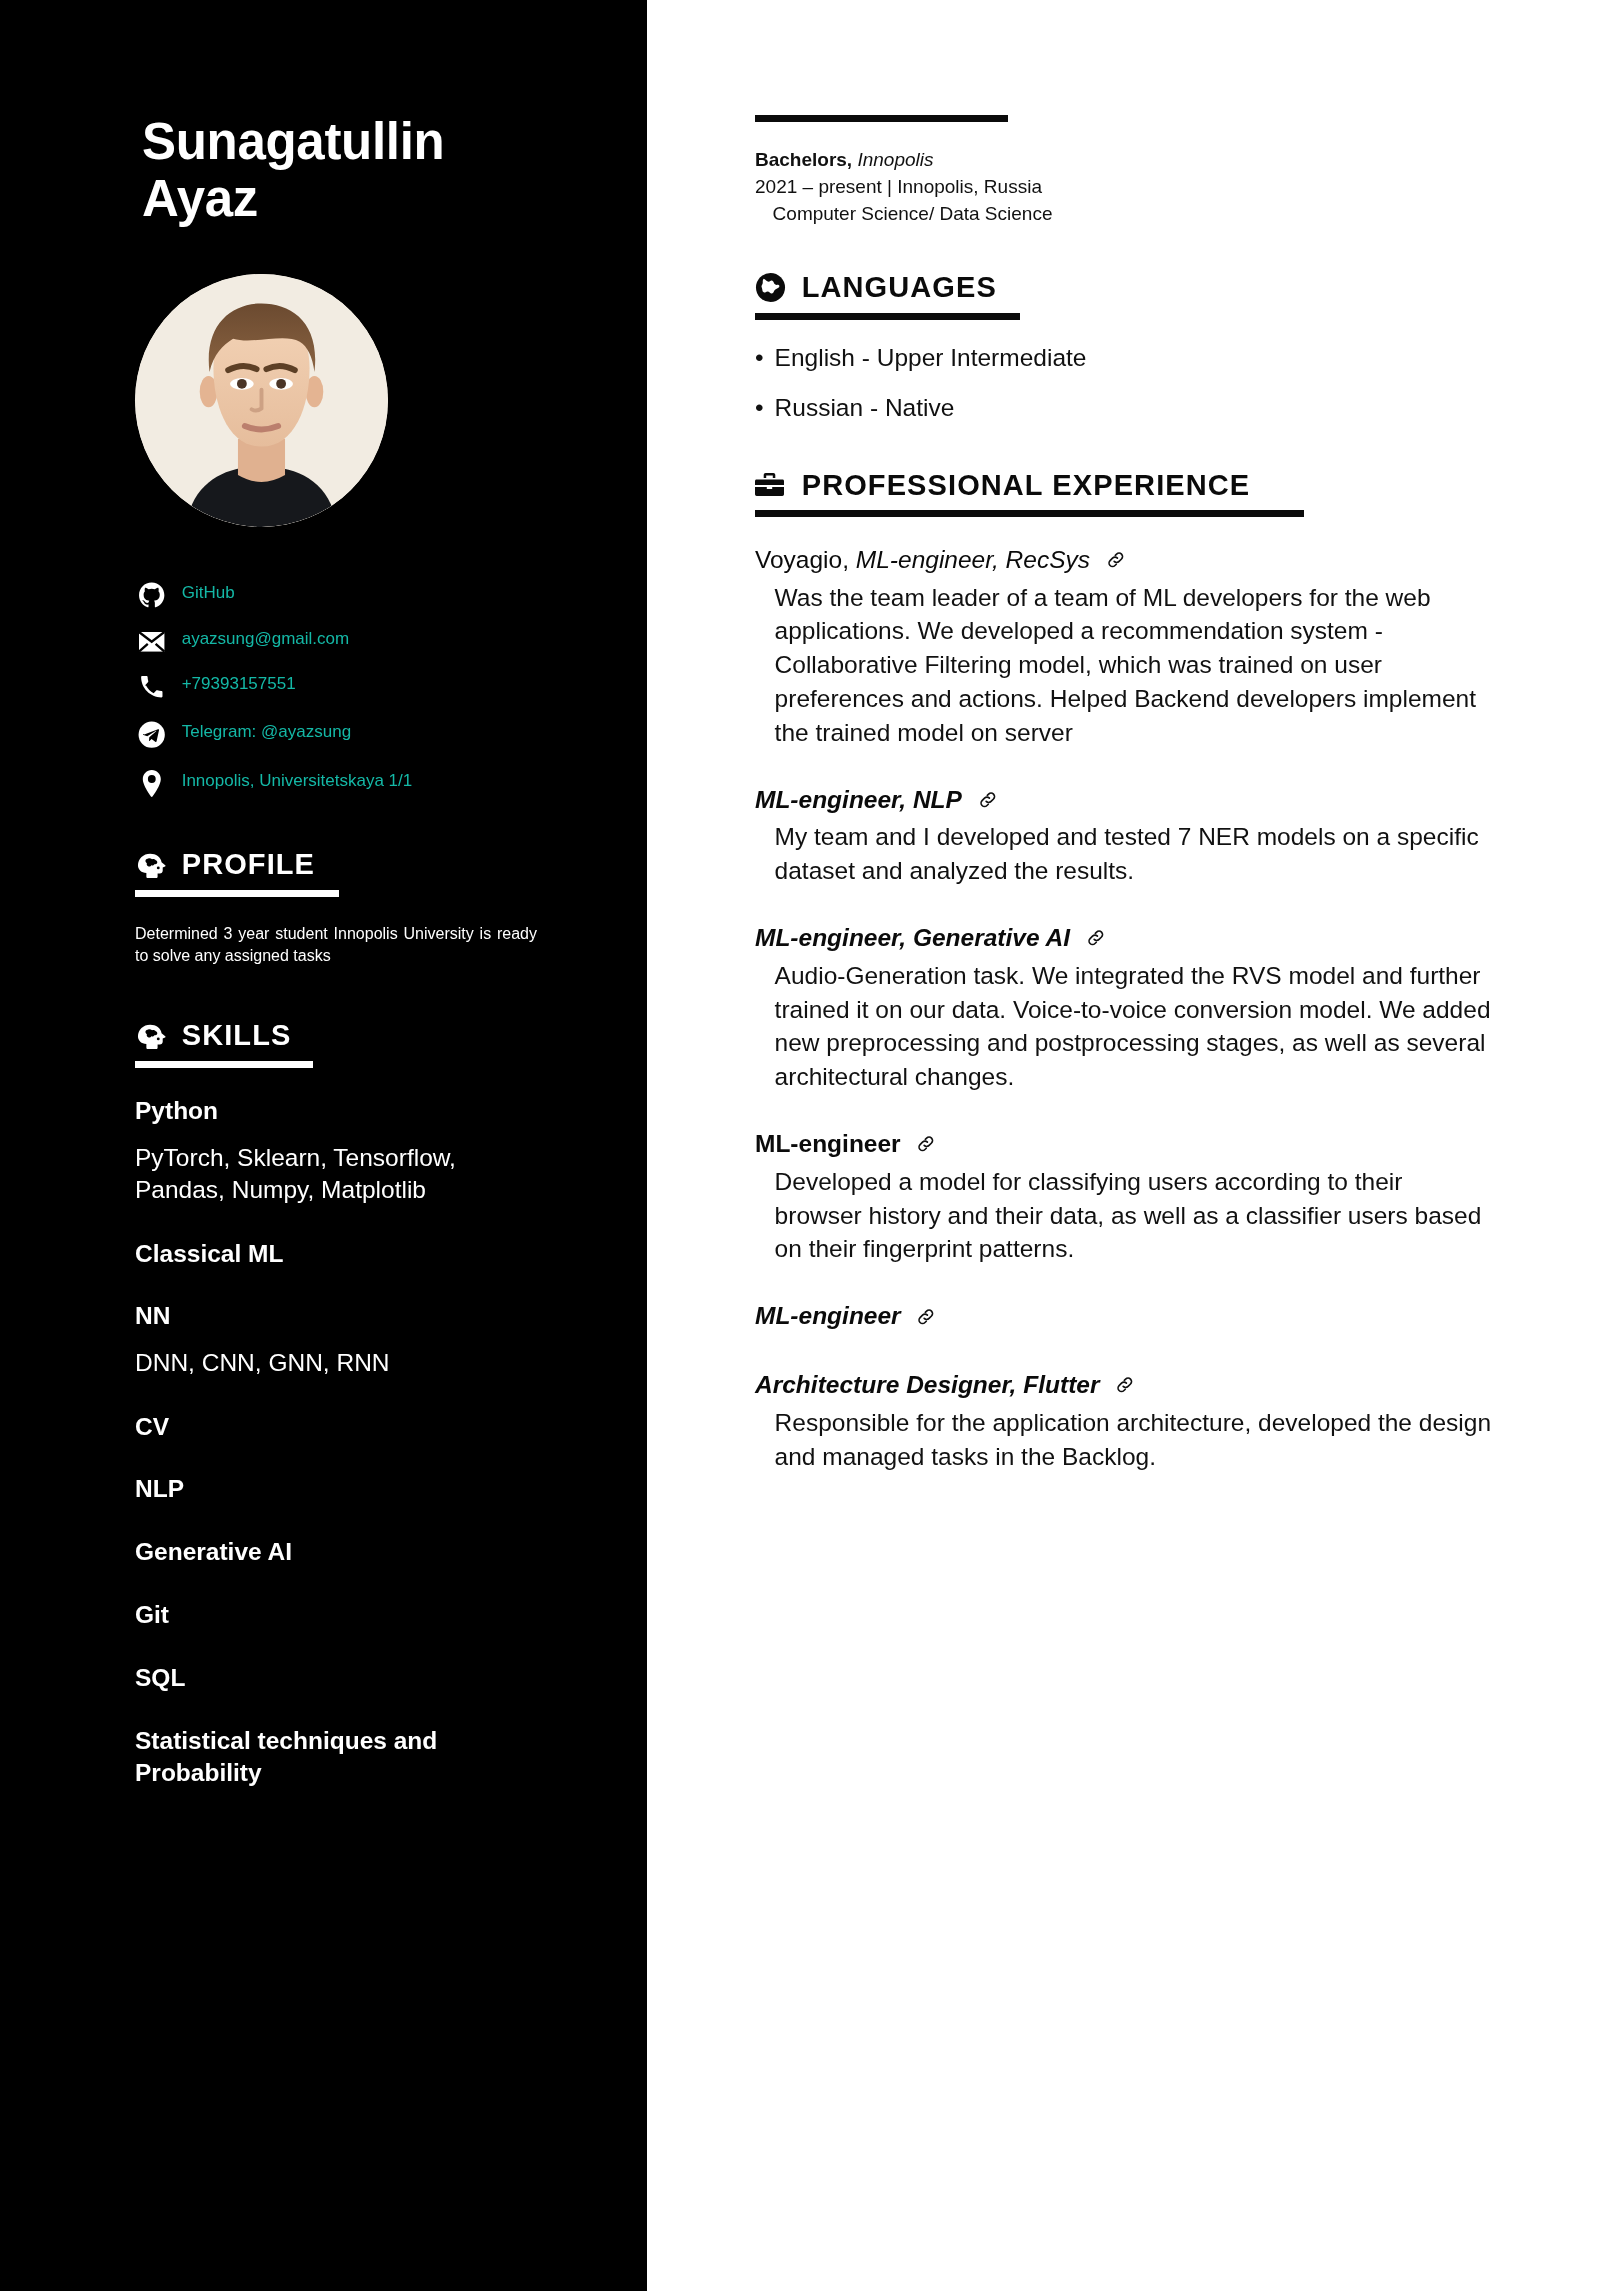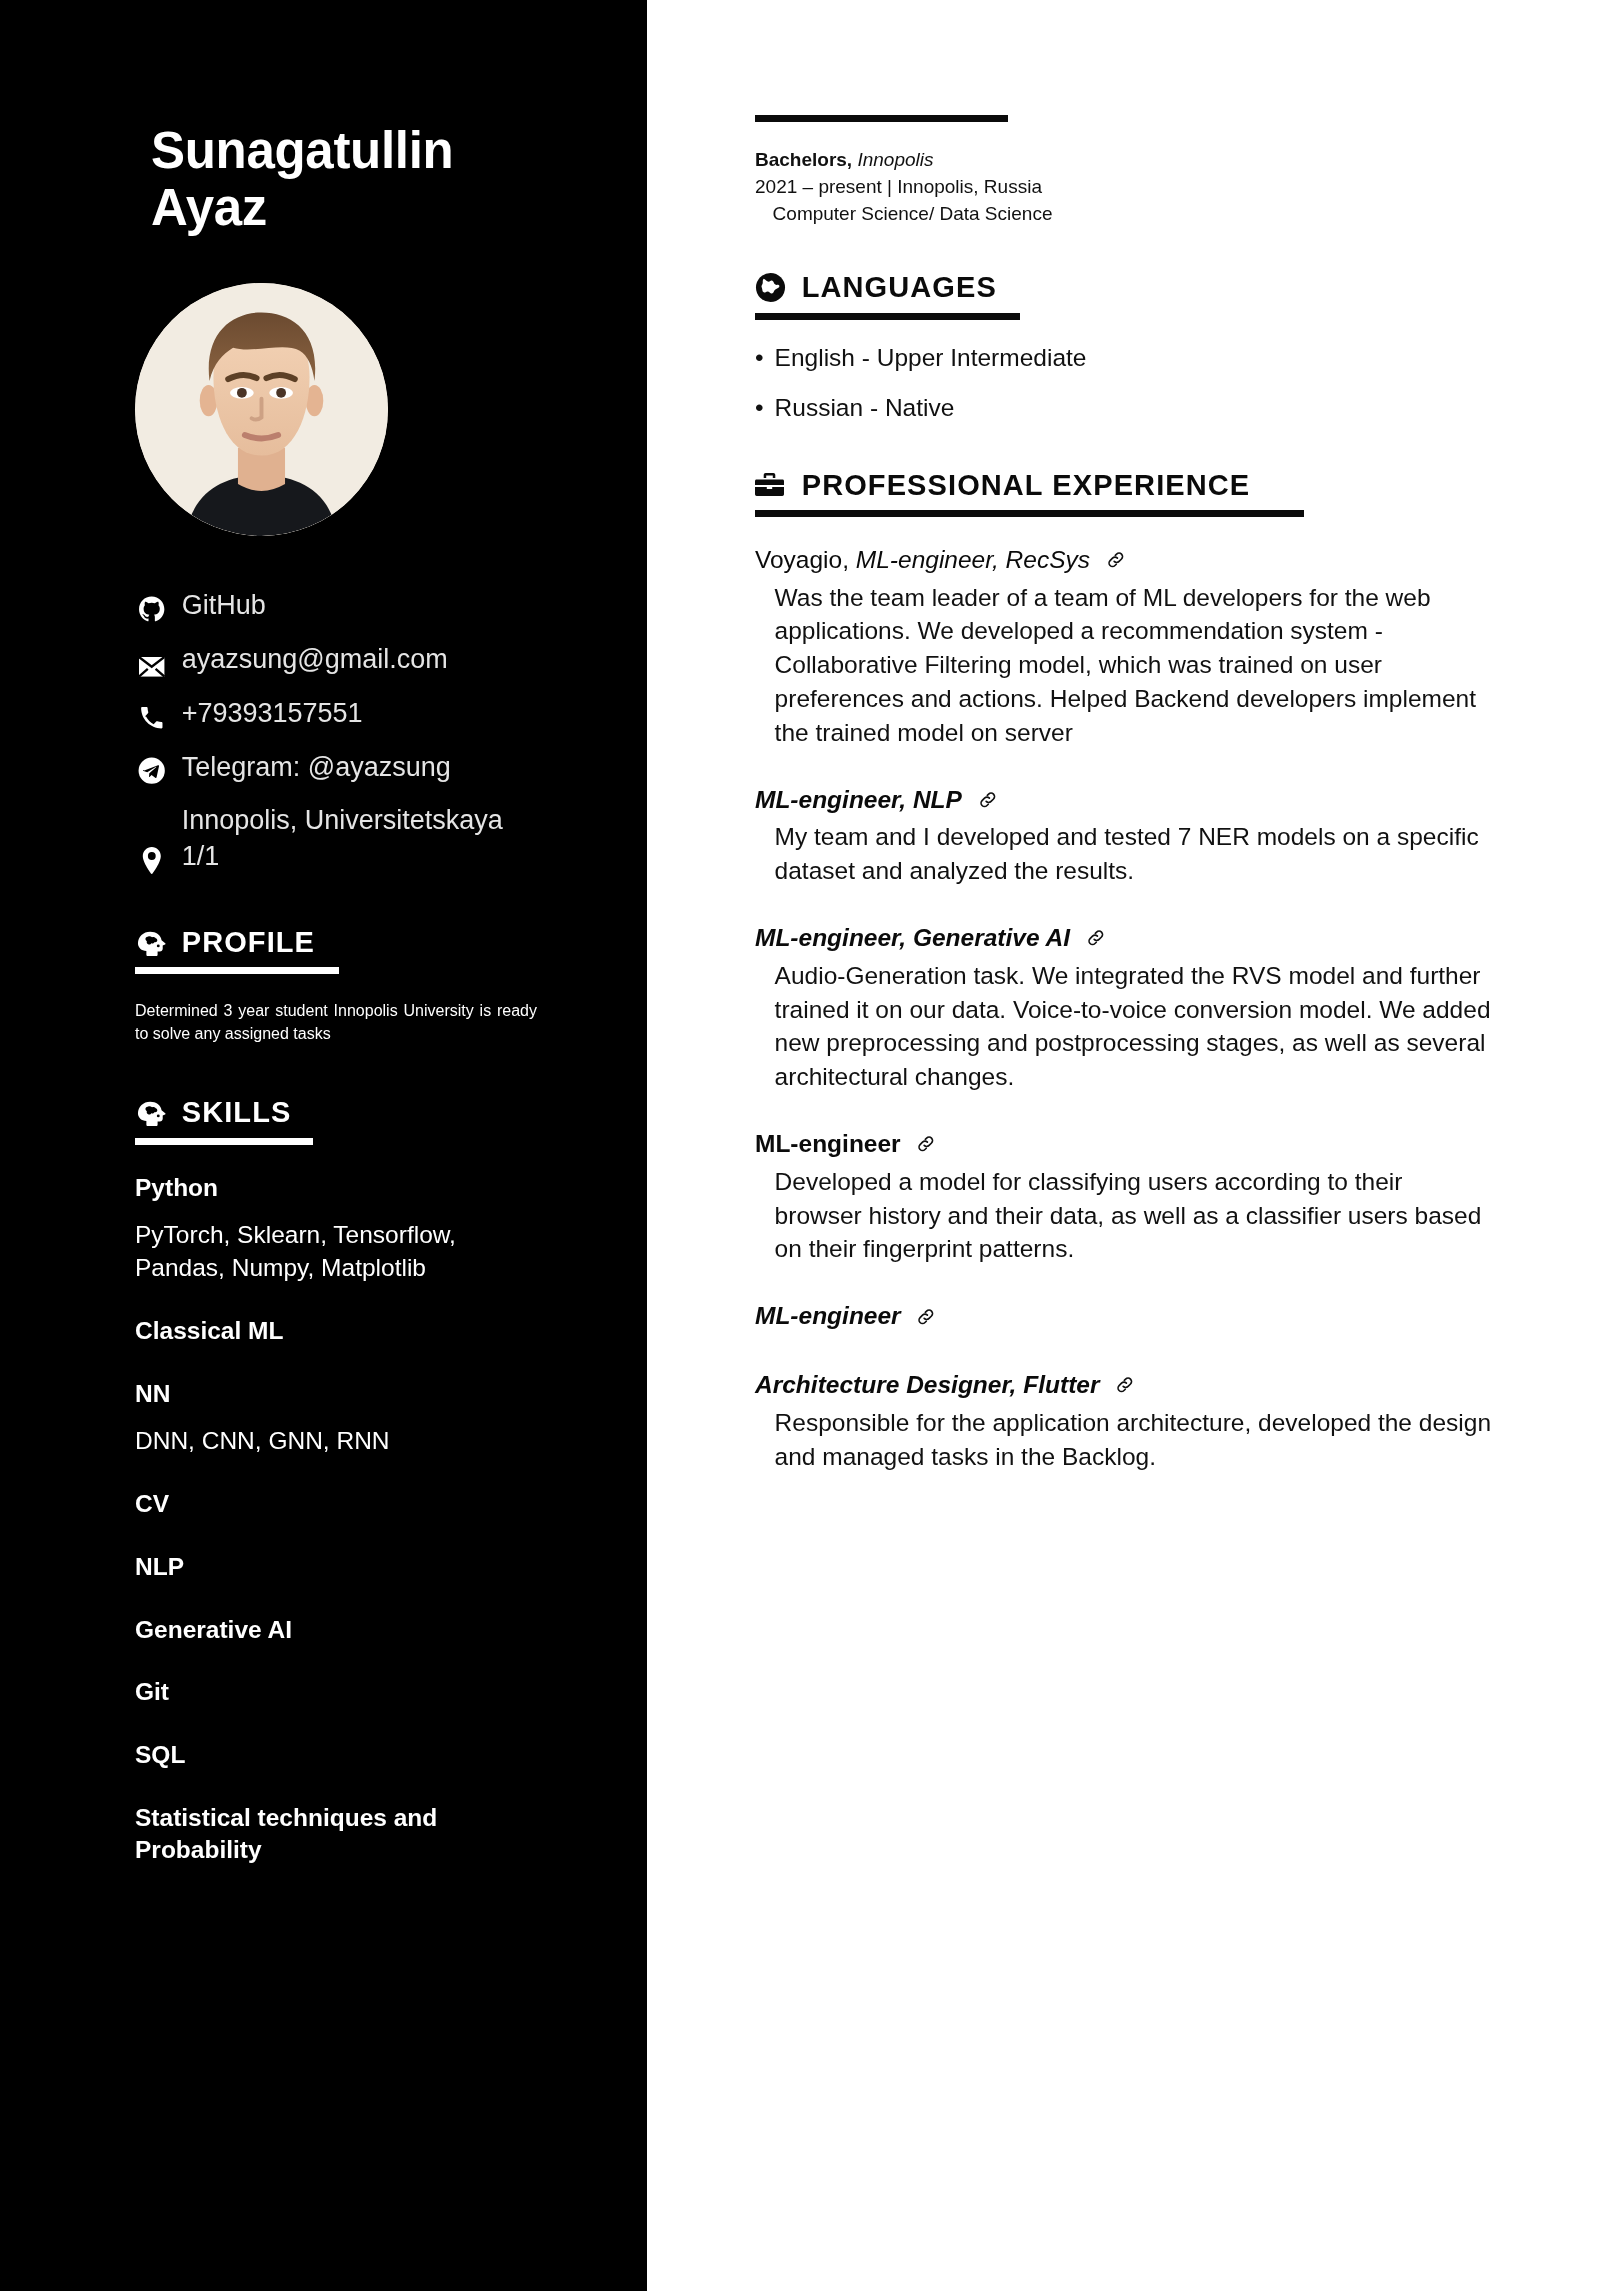"Sunagatullin Ayaz" .name { margin: 16px -> 7px }
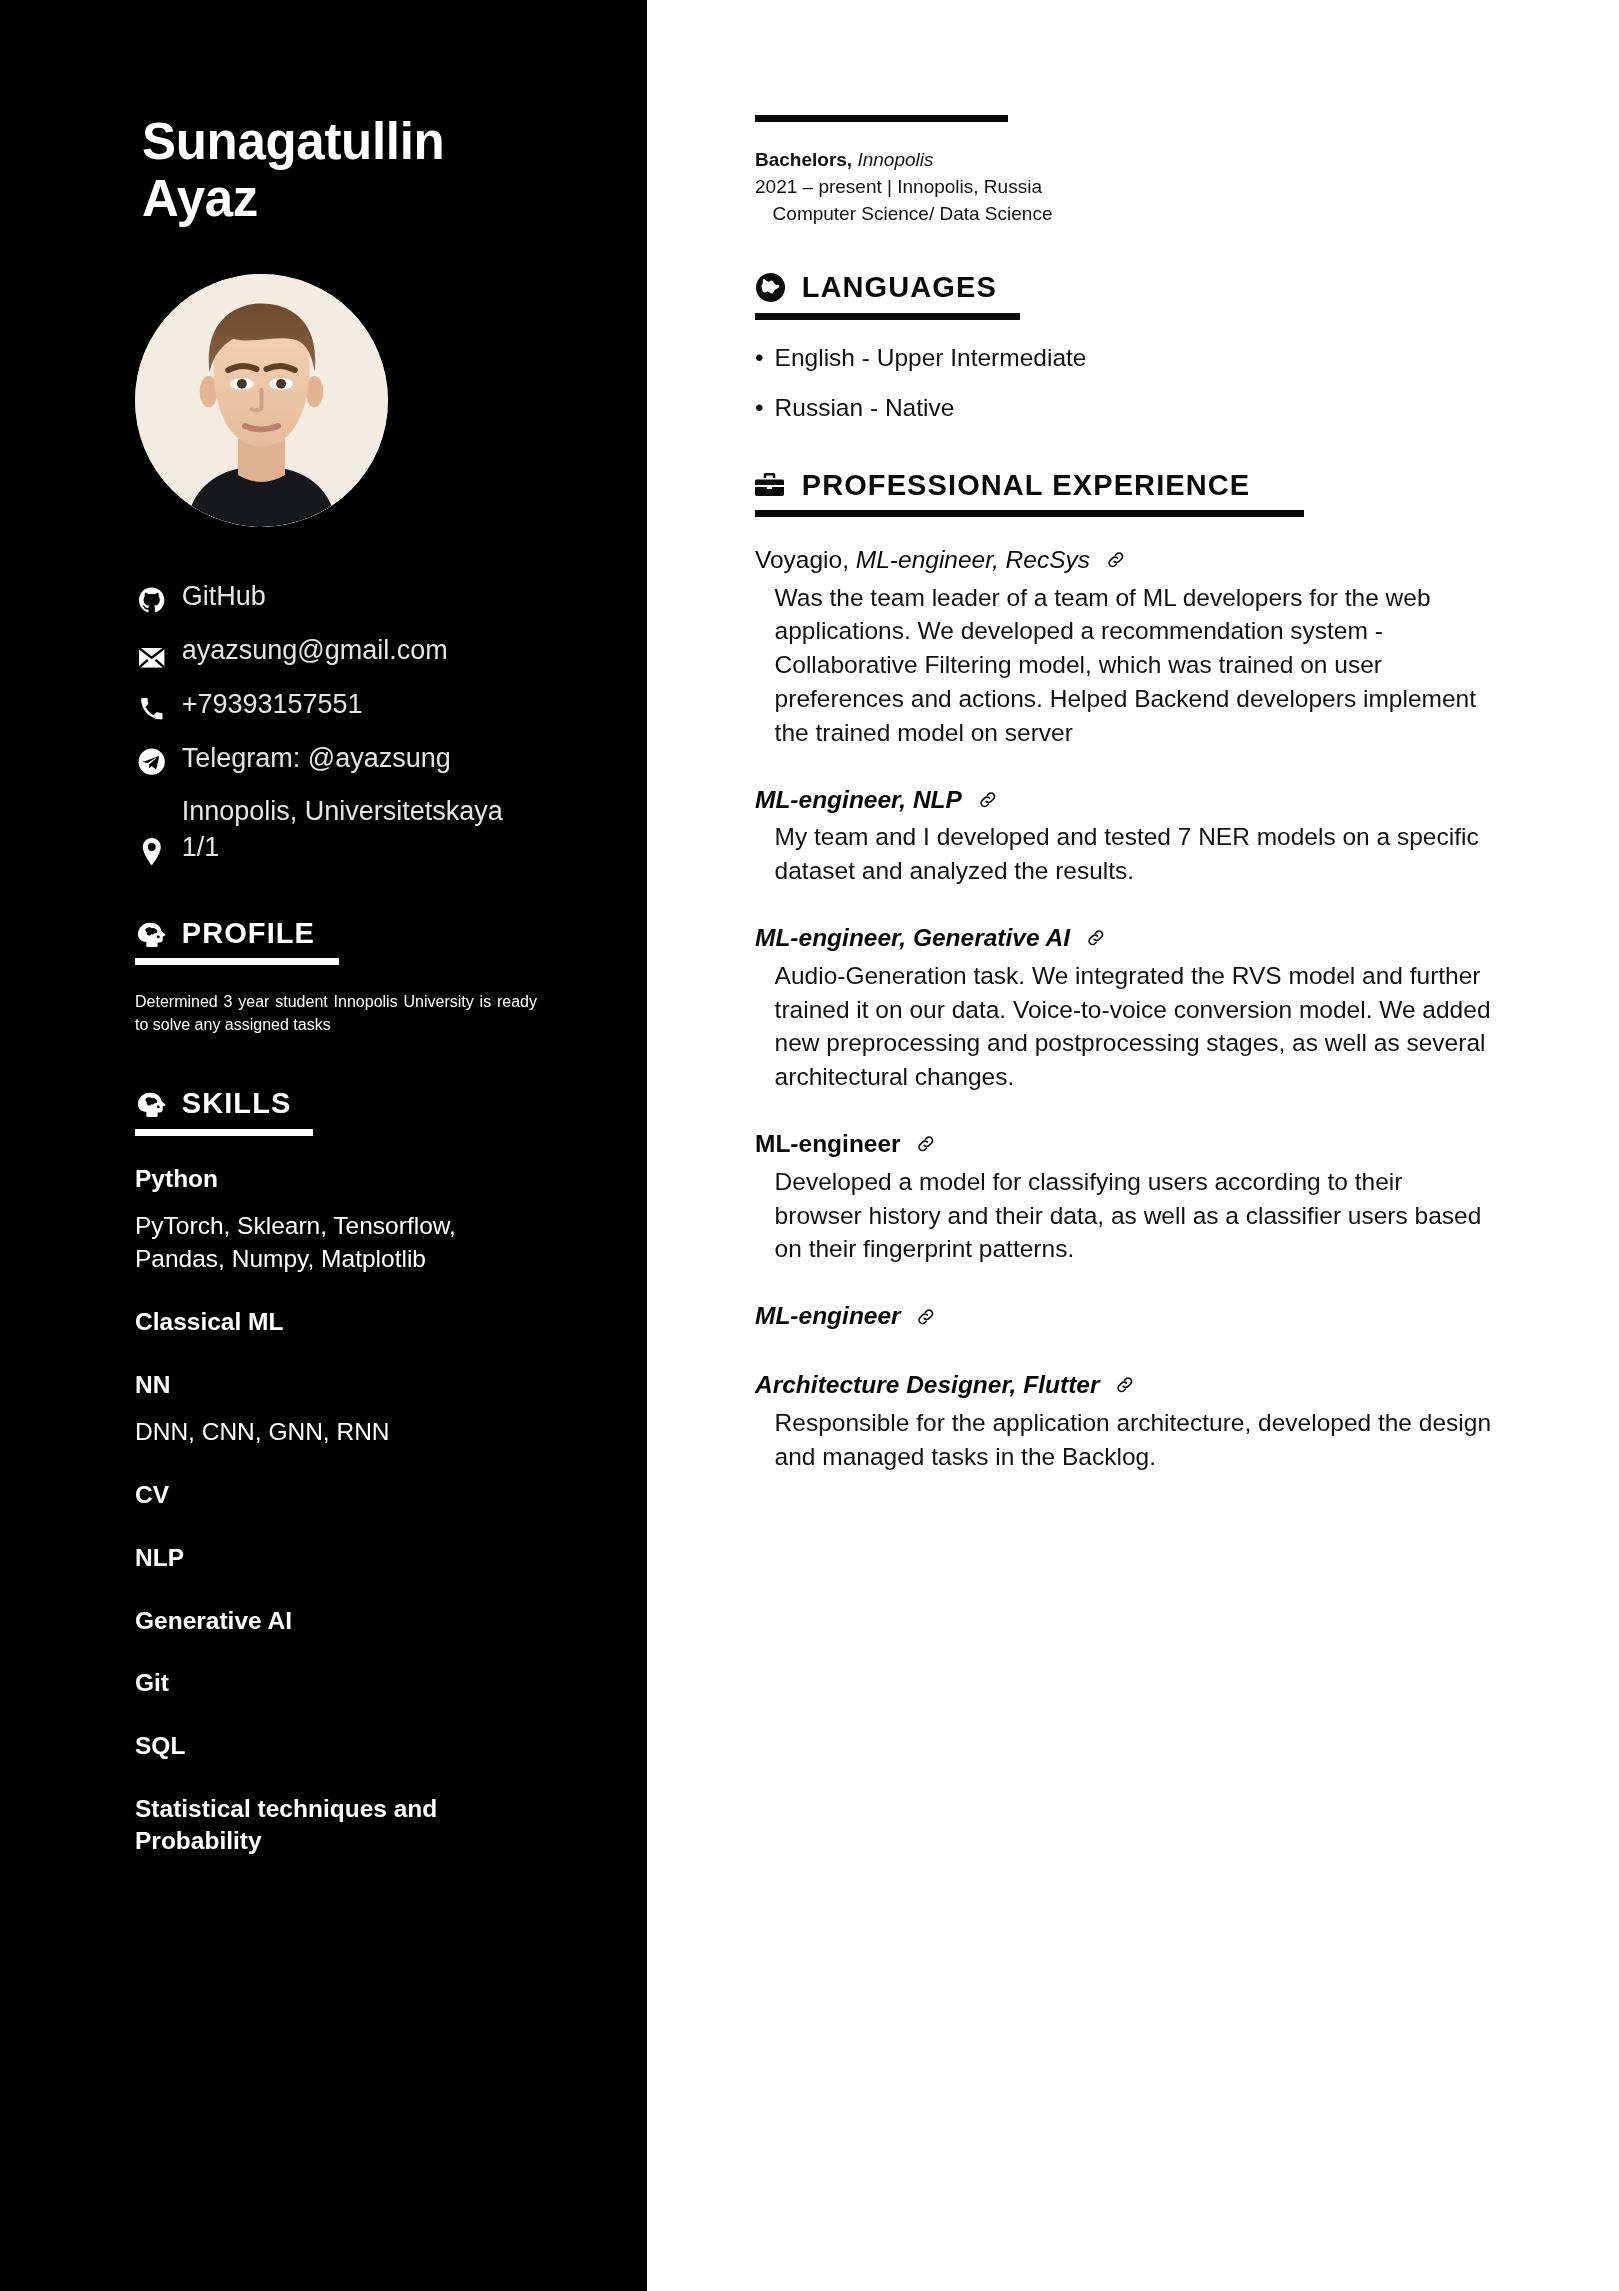"GitHub" .contact-item { align-items: flex-end -> center; color: #e5e5e5 -> #14b8a6; font-size: 27px -> 17px }
